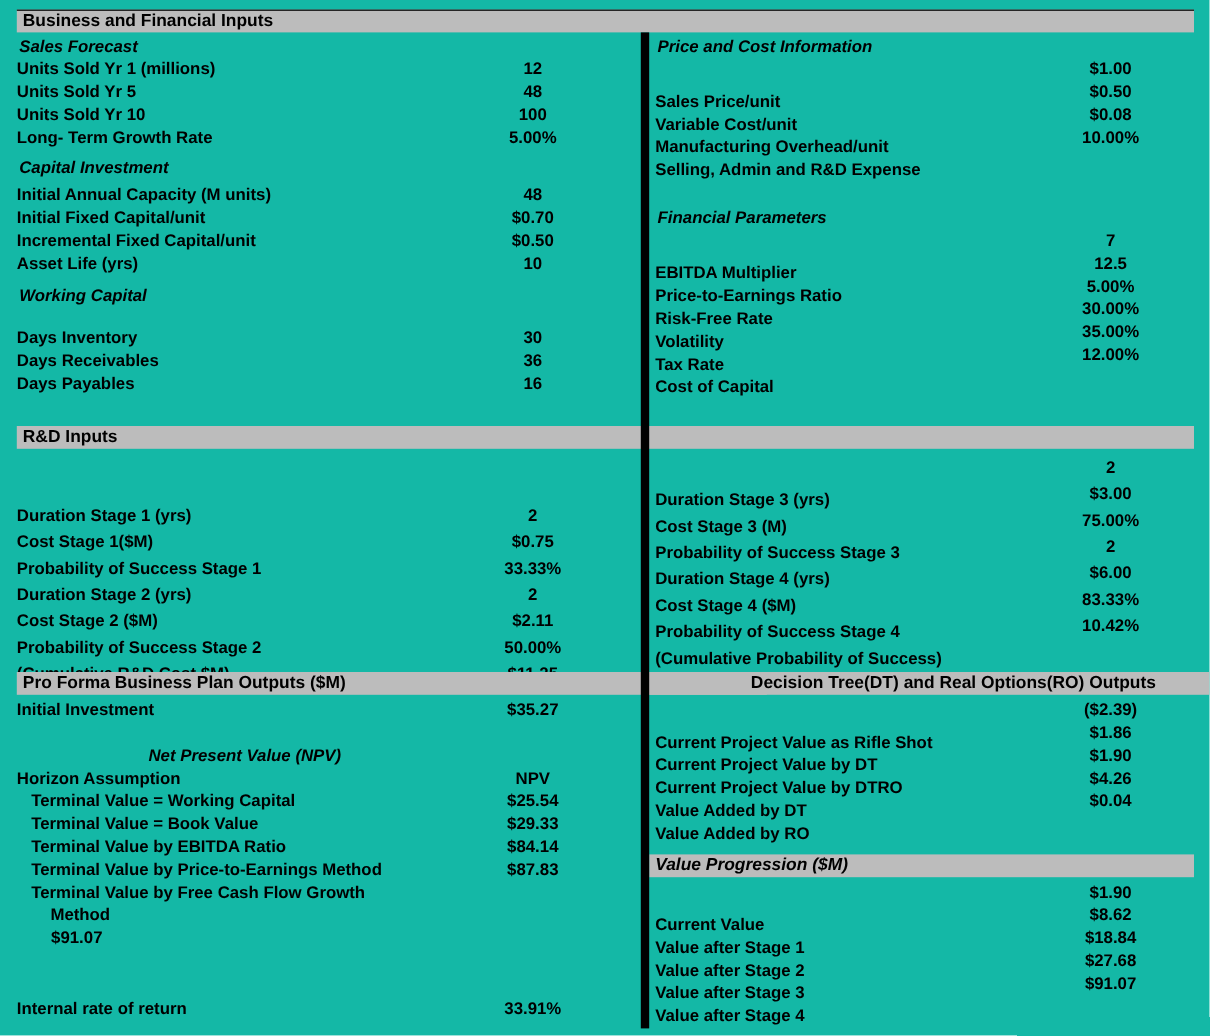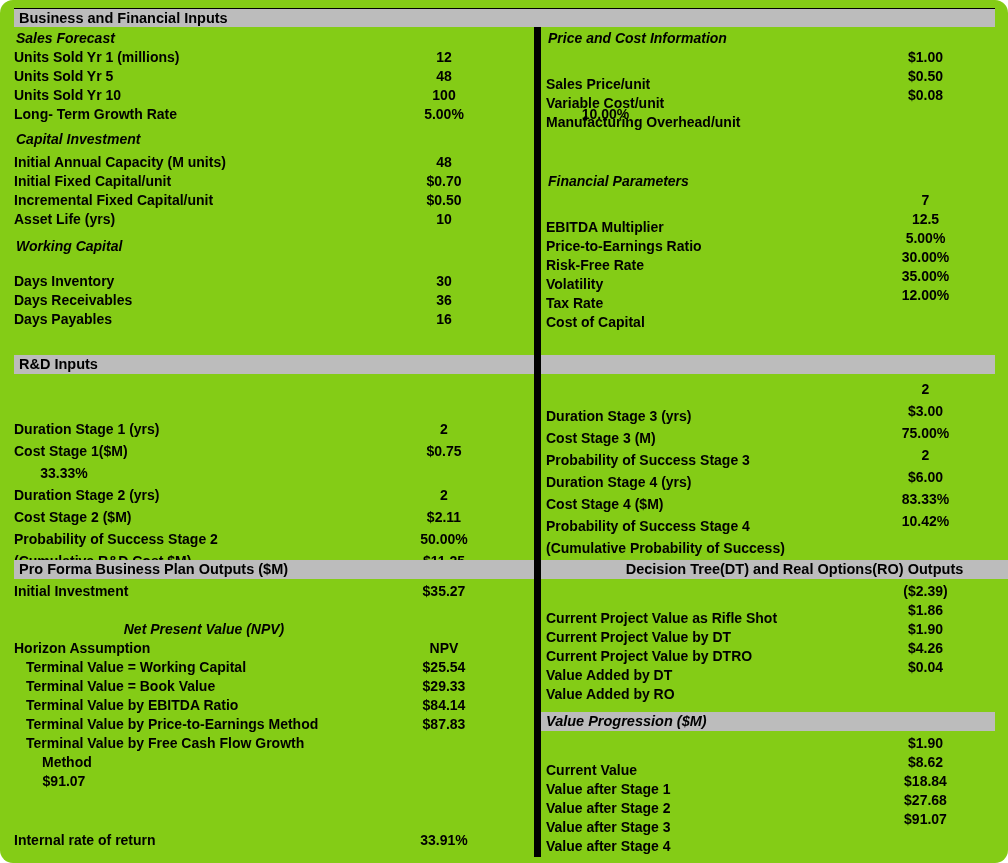"Business and Financial Inputs" #page { background: #84cc16 -> #14b8a6; border-radius: 13px -> none }
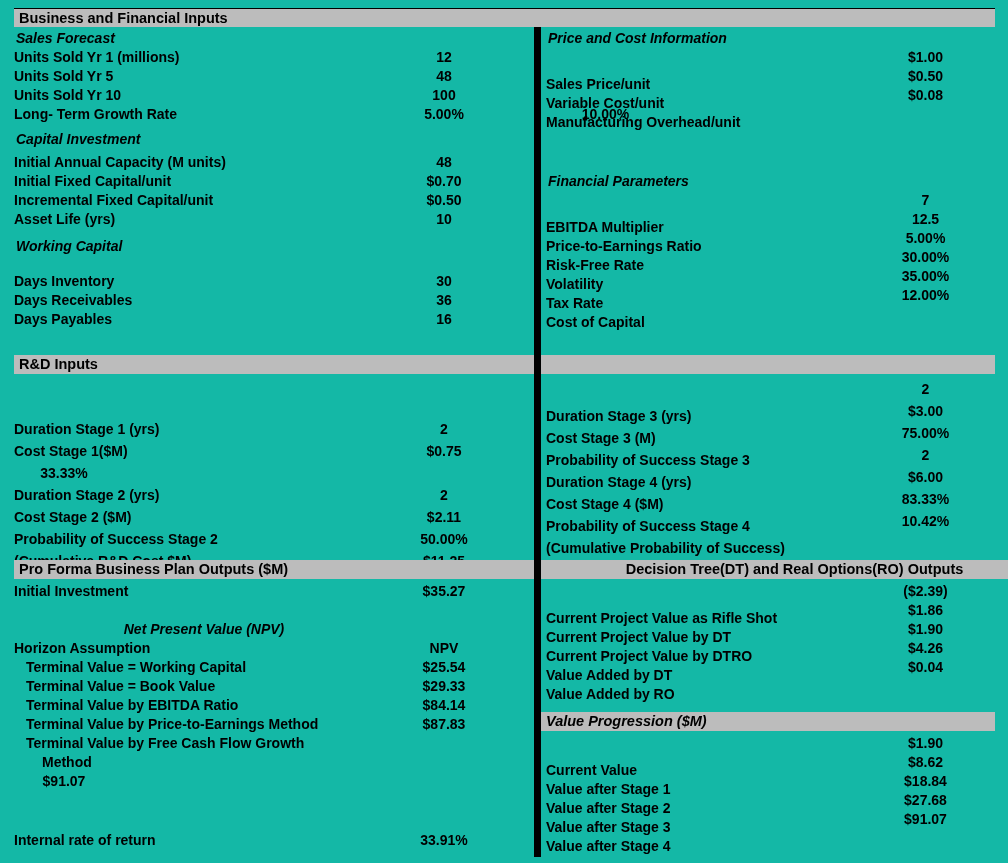"Selling, Admin and R&D Expense" div.lbl { html: none -> <div>Selling, Admin and R&amp;D Expense</div> }
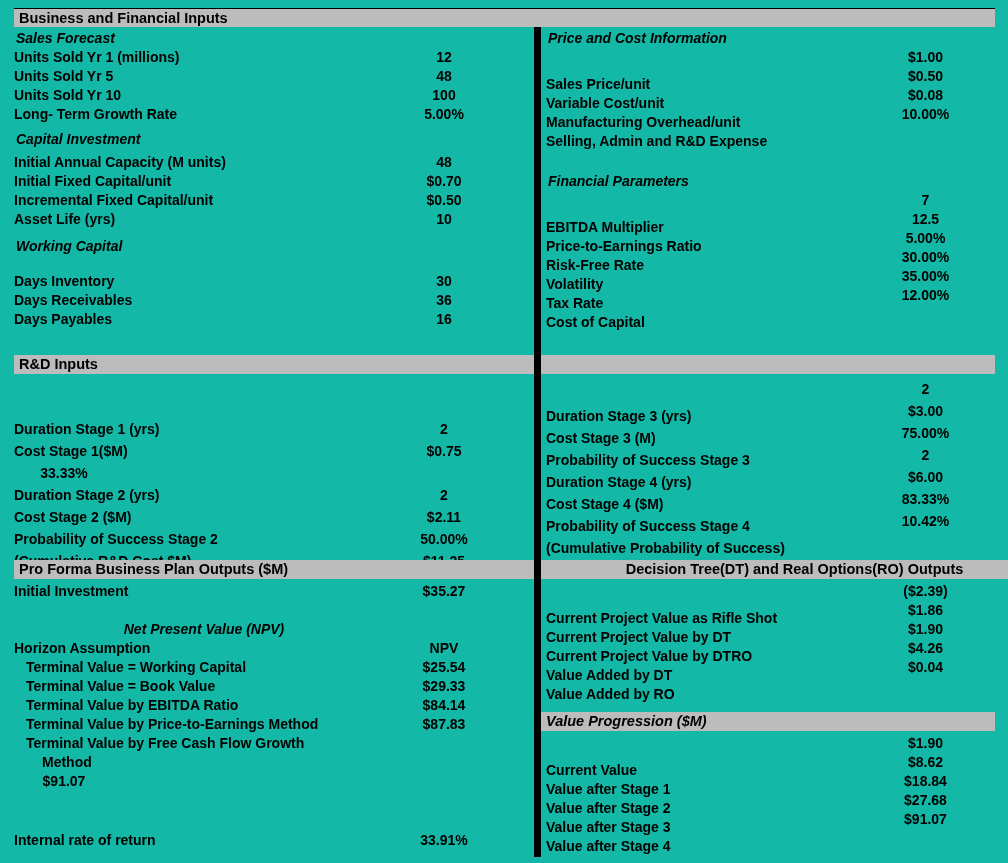"Probability of Success Stage 1" div.lbl { html: none -> <div>Probability of Success Stage 1</div> }
